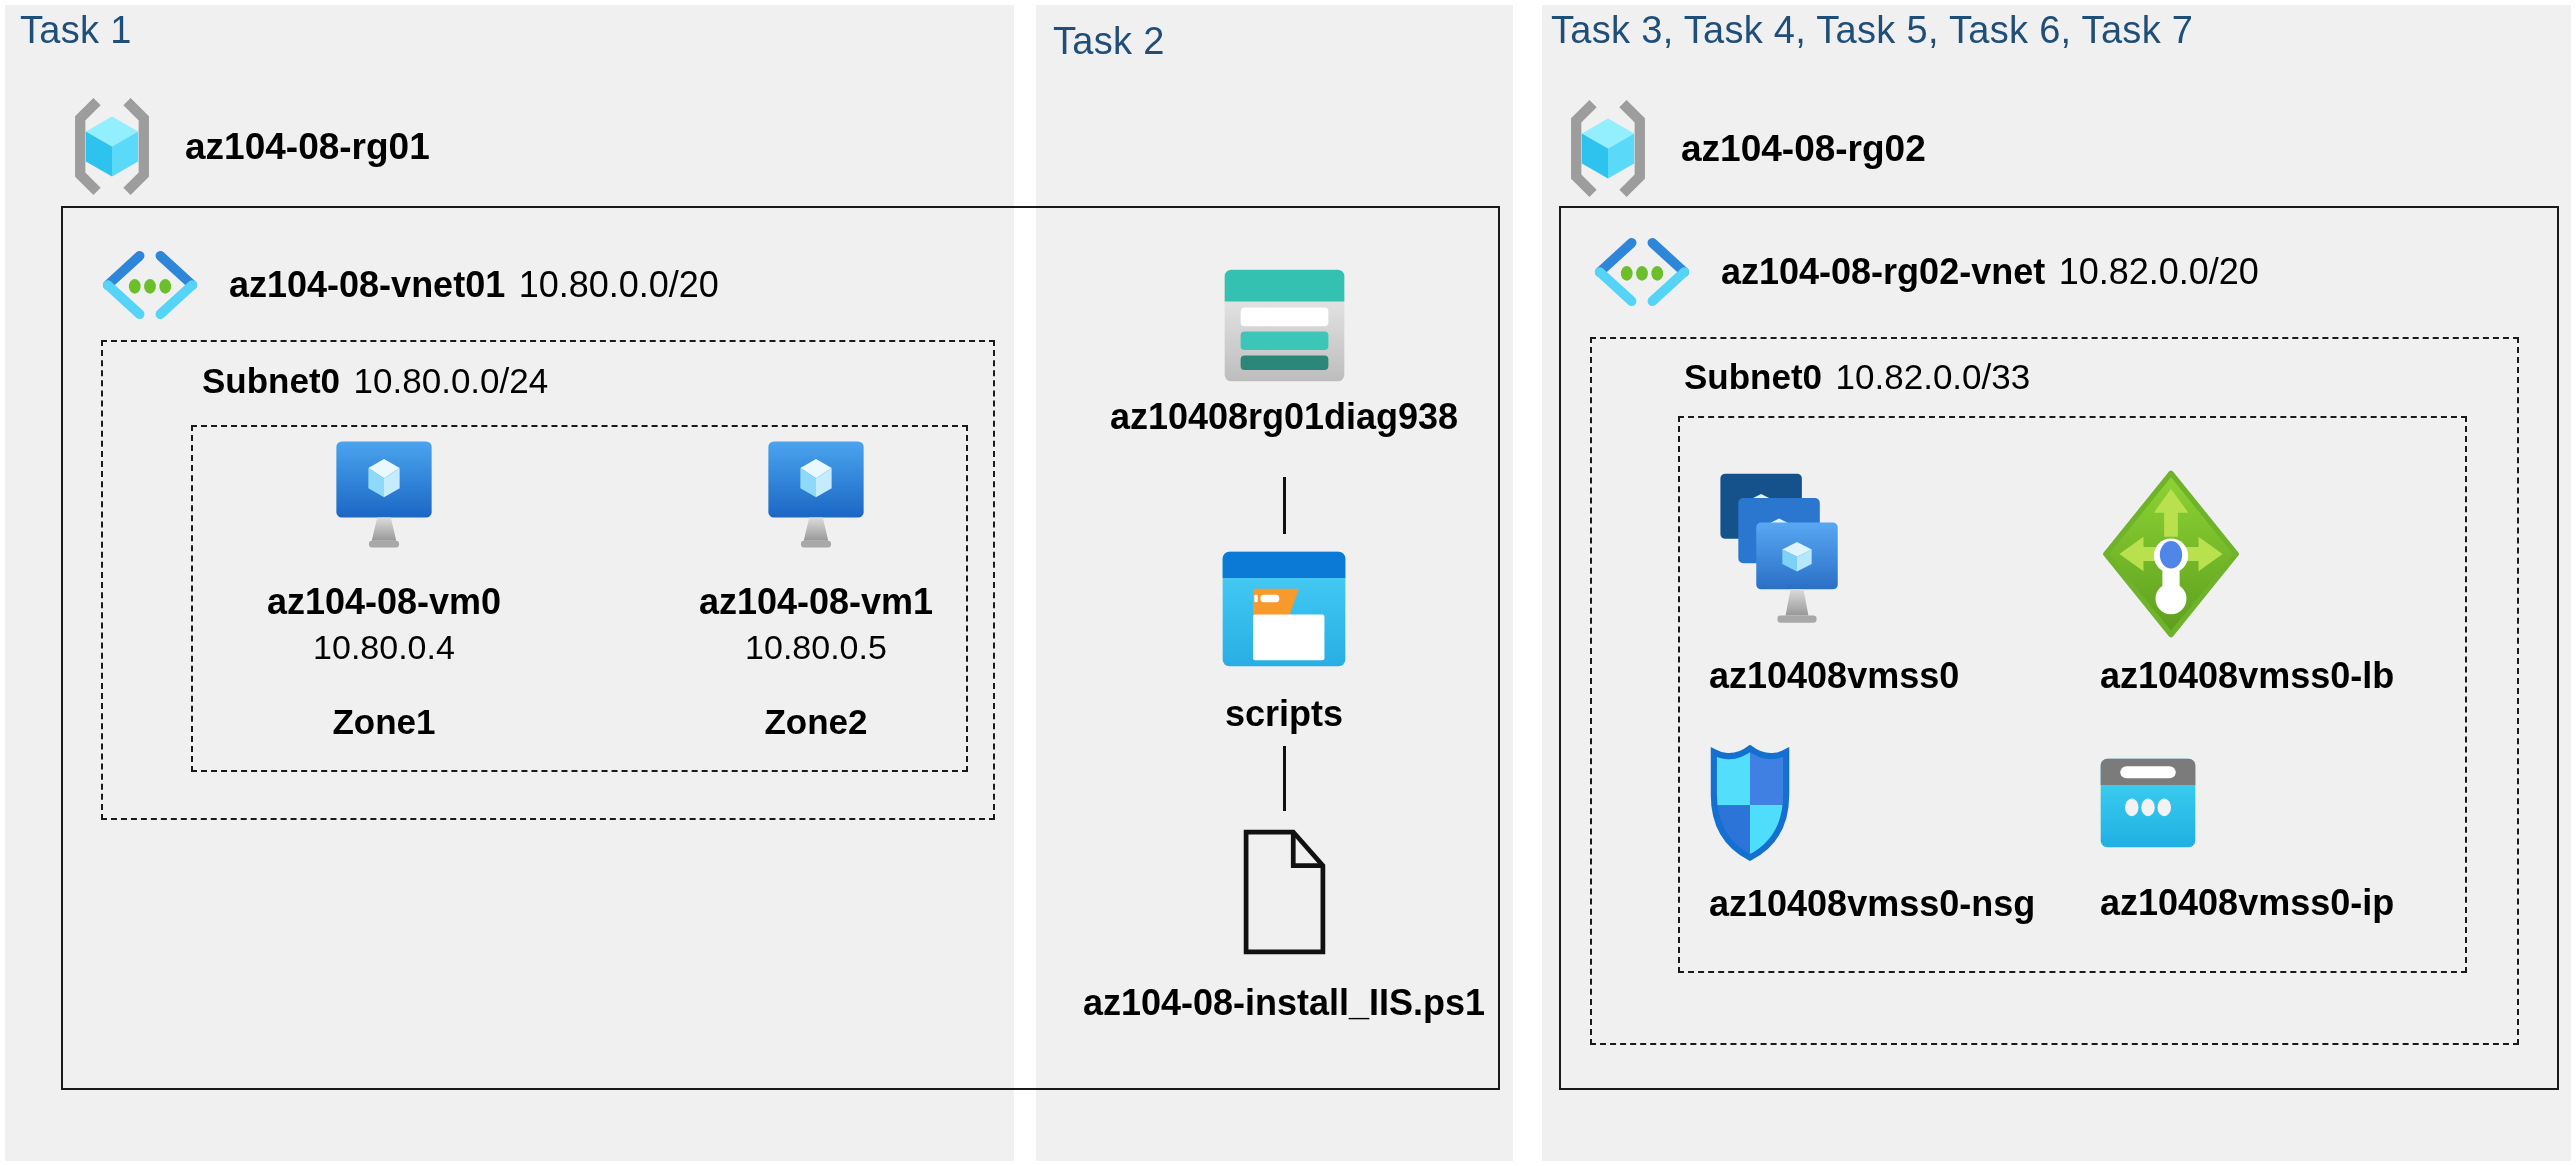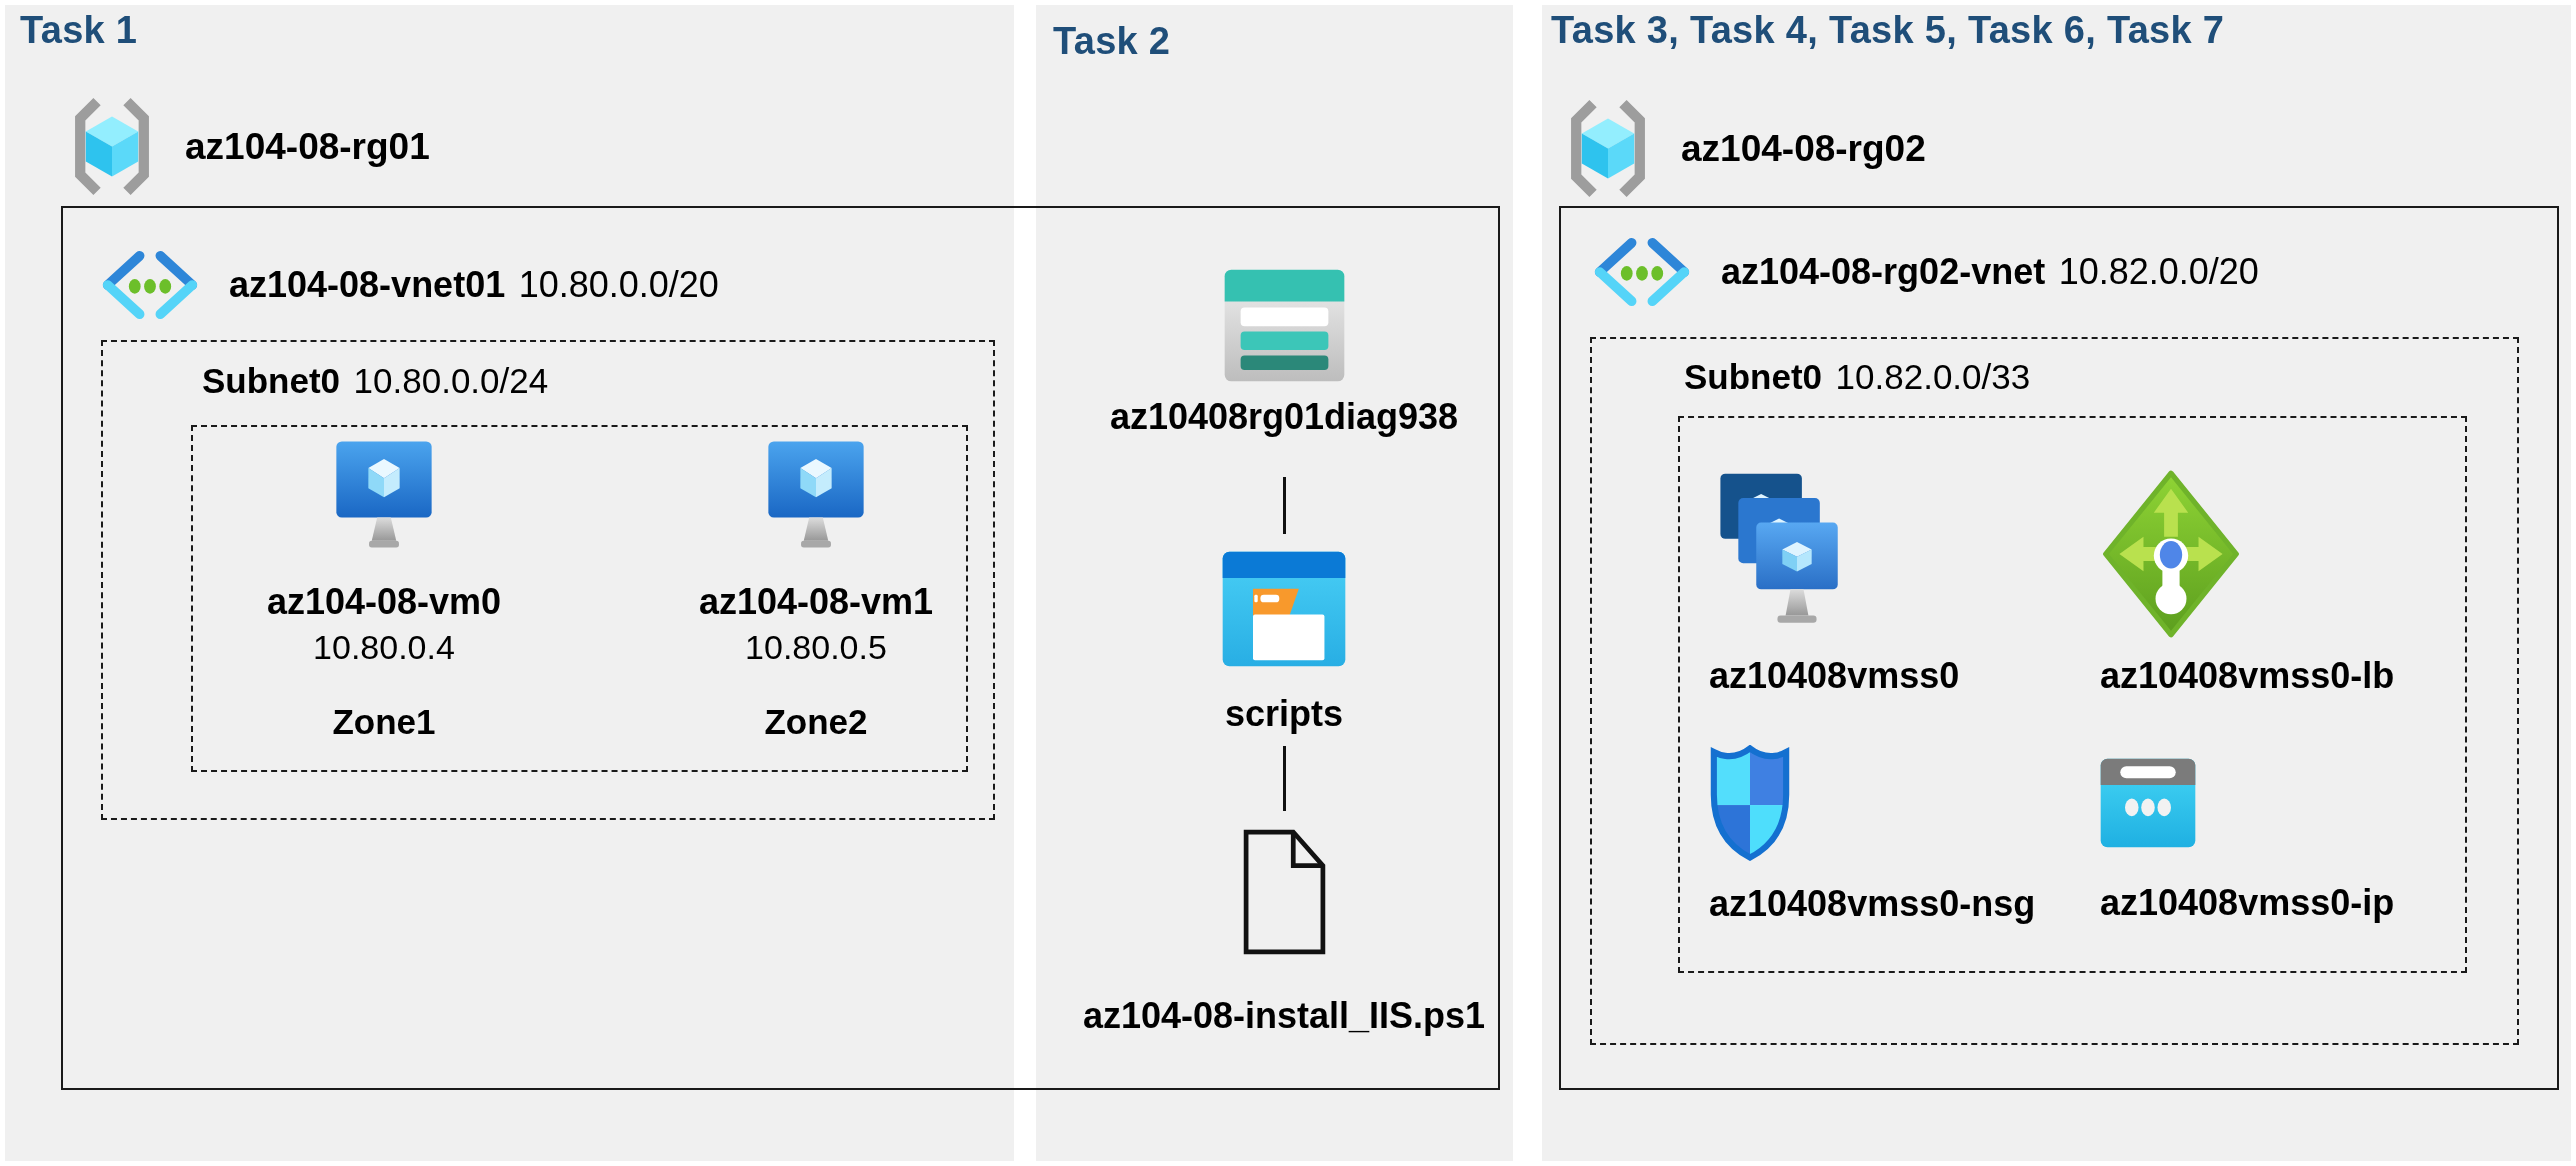"Task 1" .task-title { font-weight: bold -> normal }
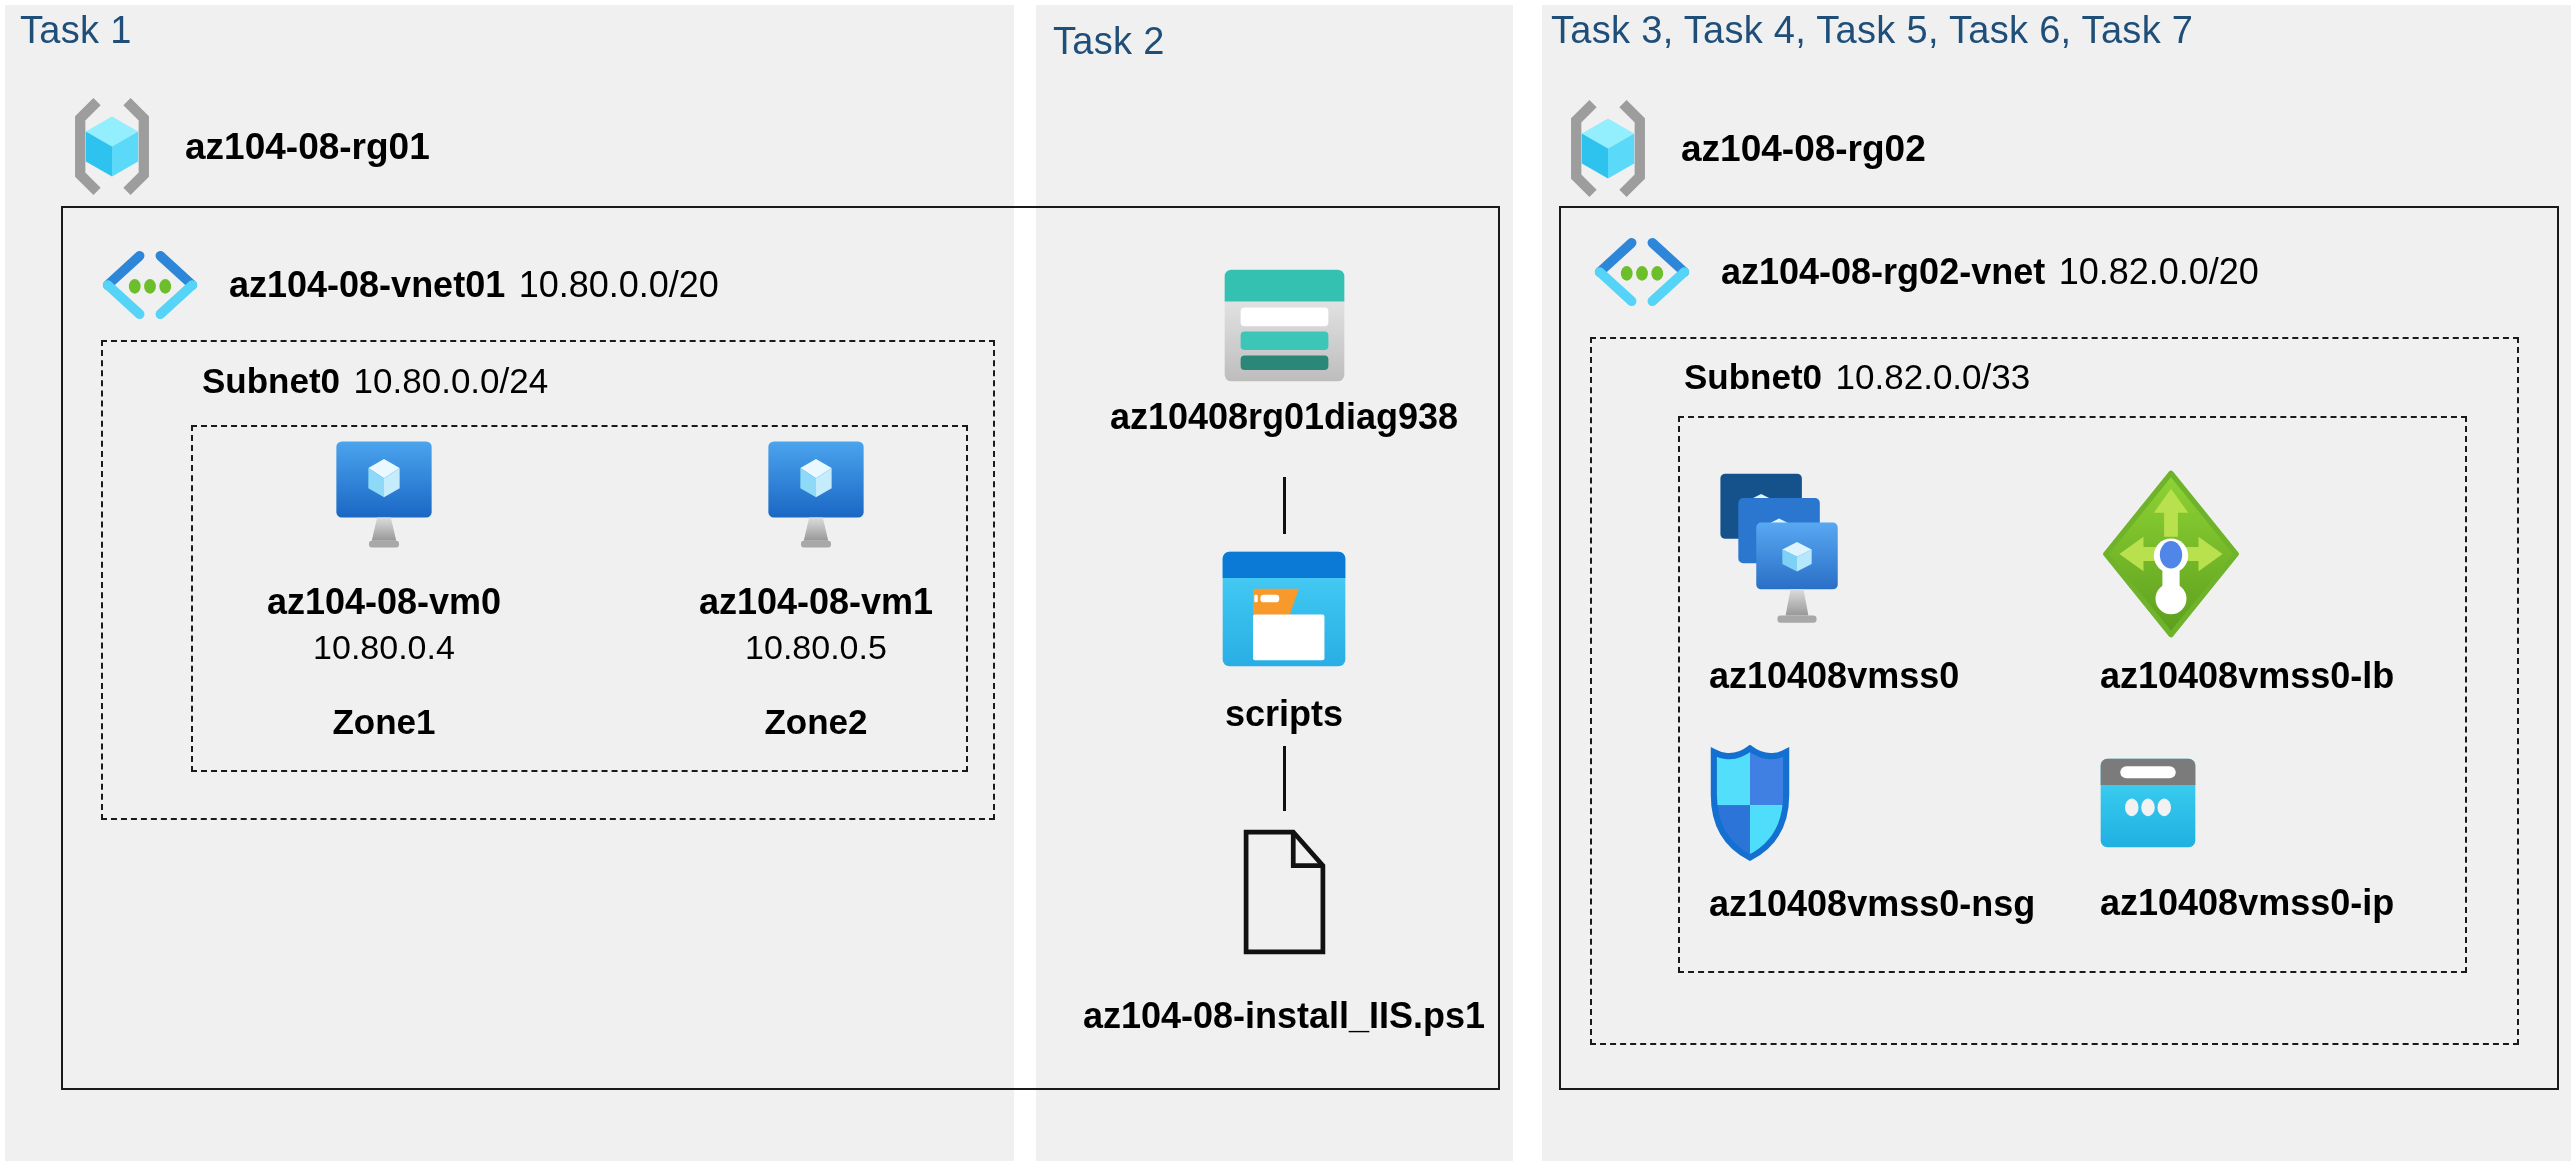"az104-08-install_IIS.ps1" div.t2-label { margin-top: 39px -> 26px }
